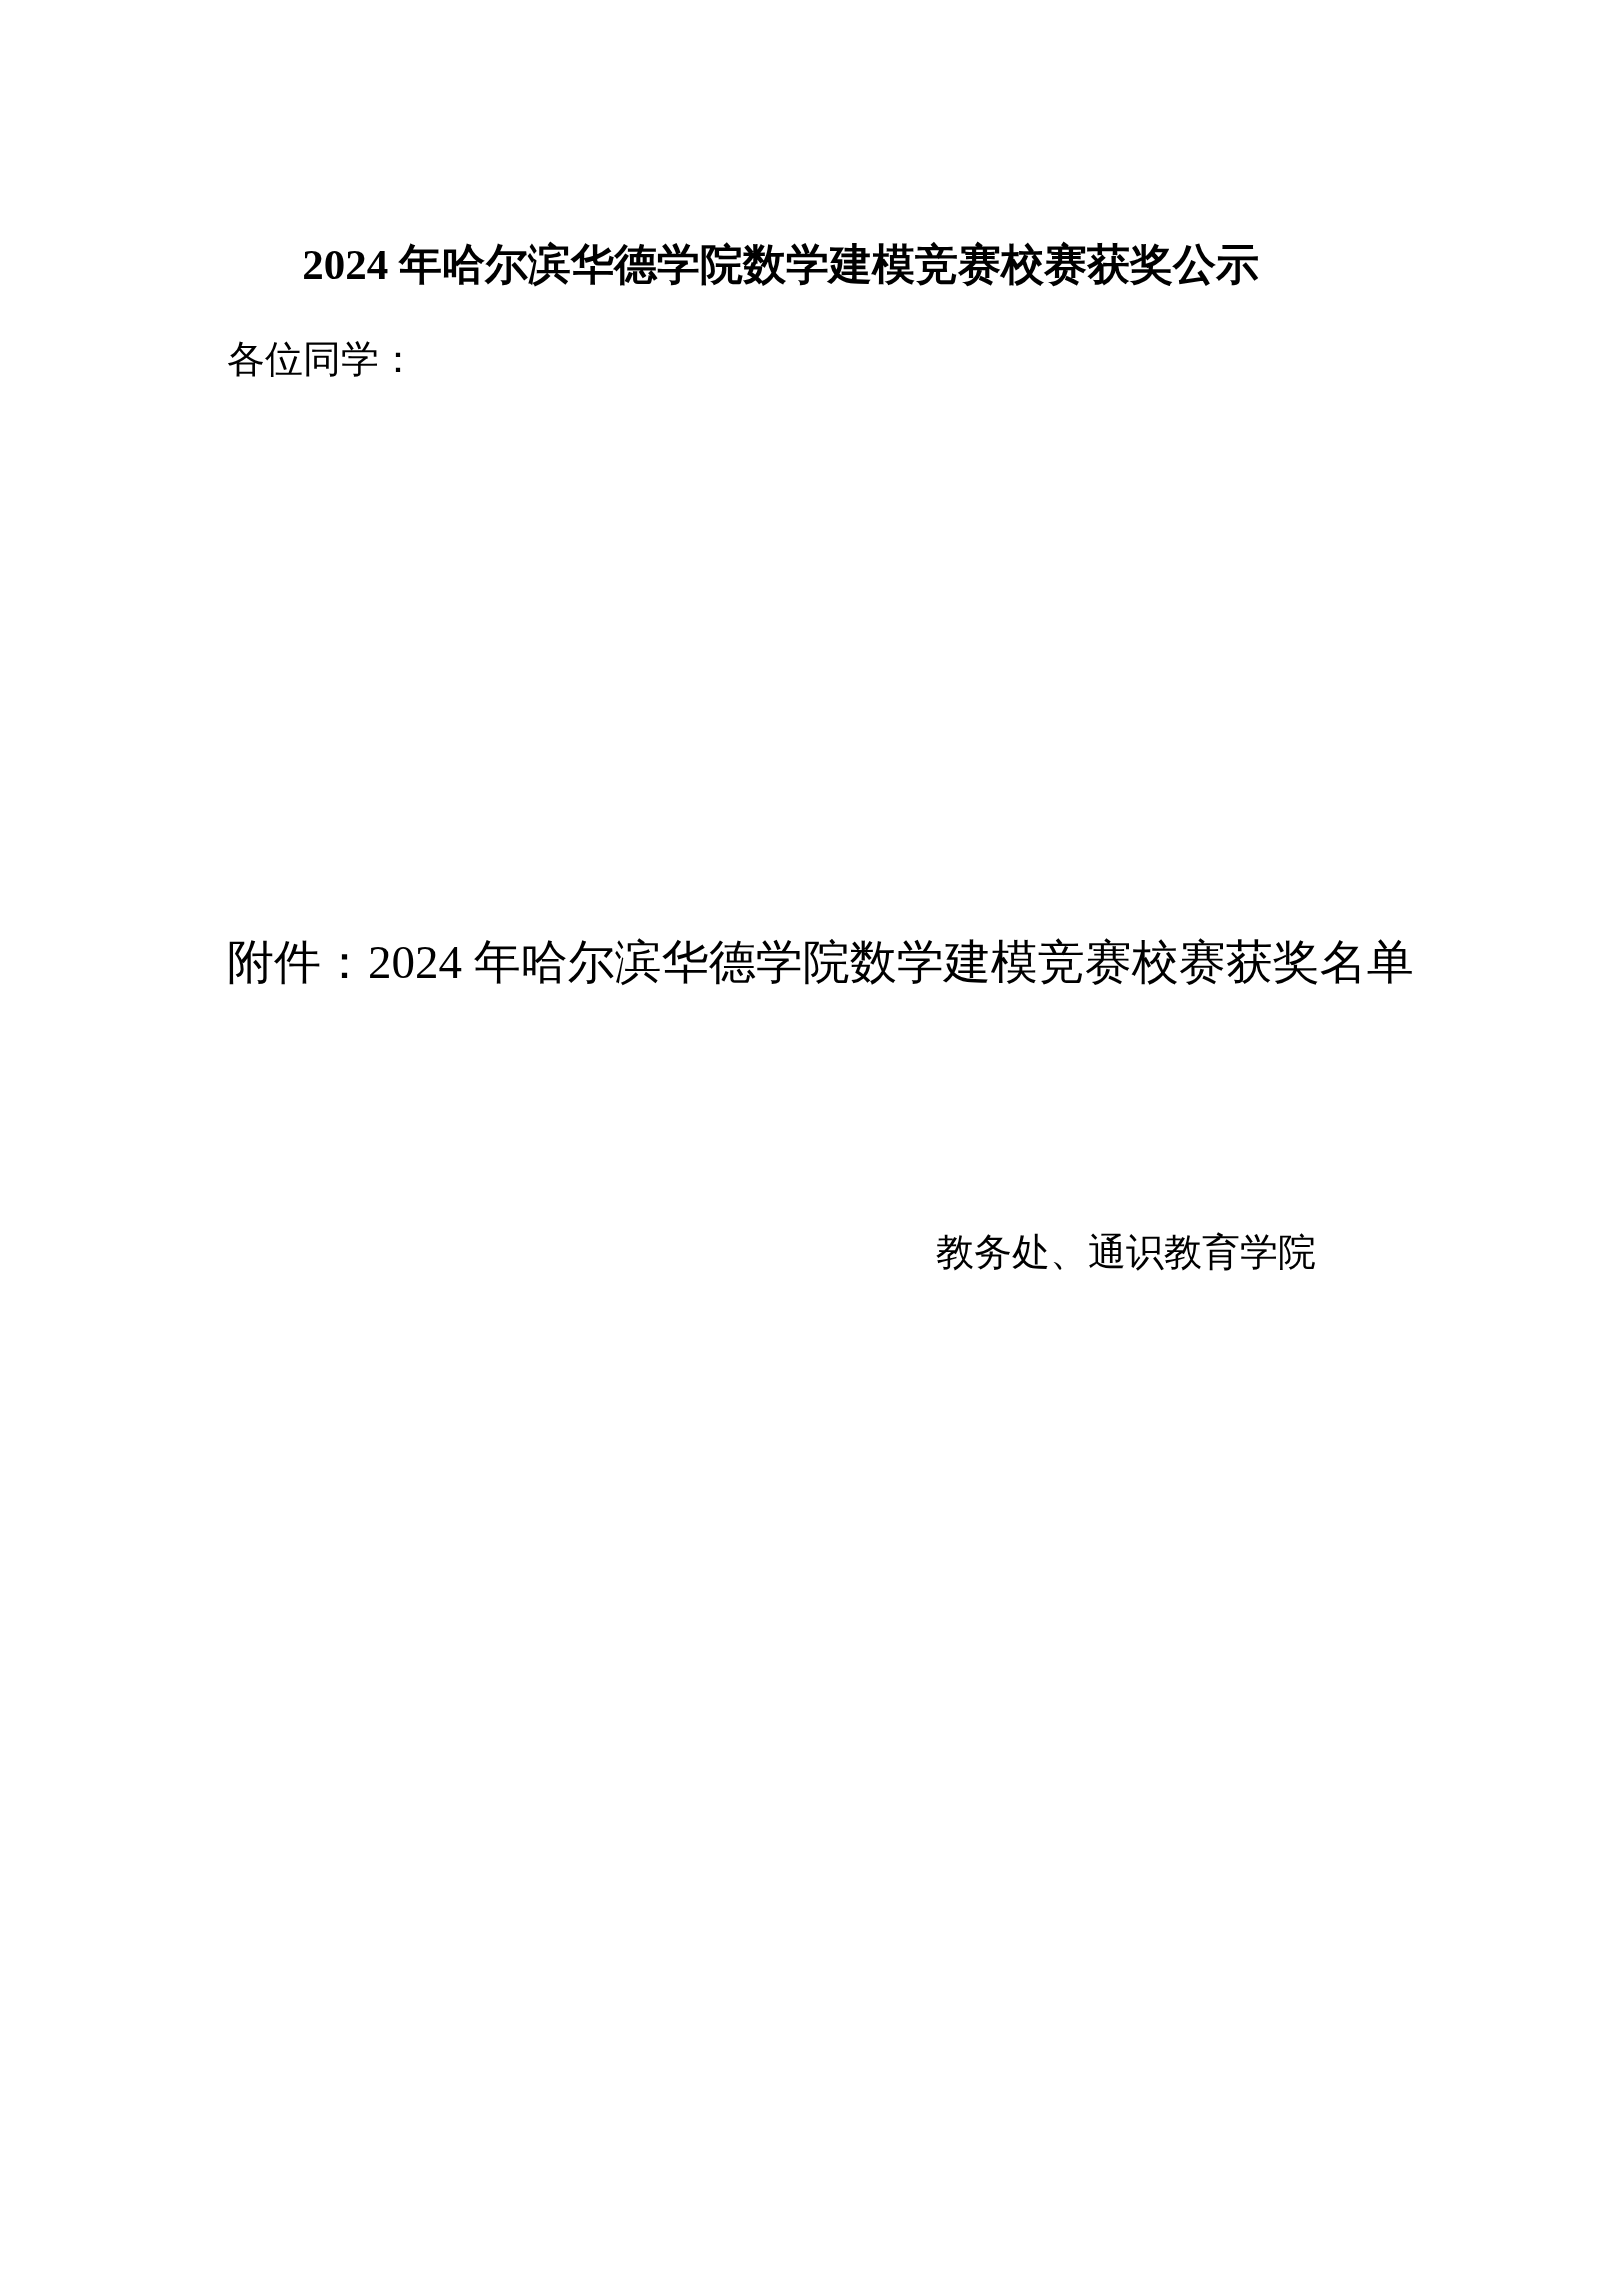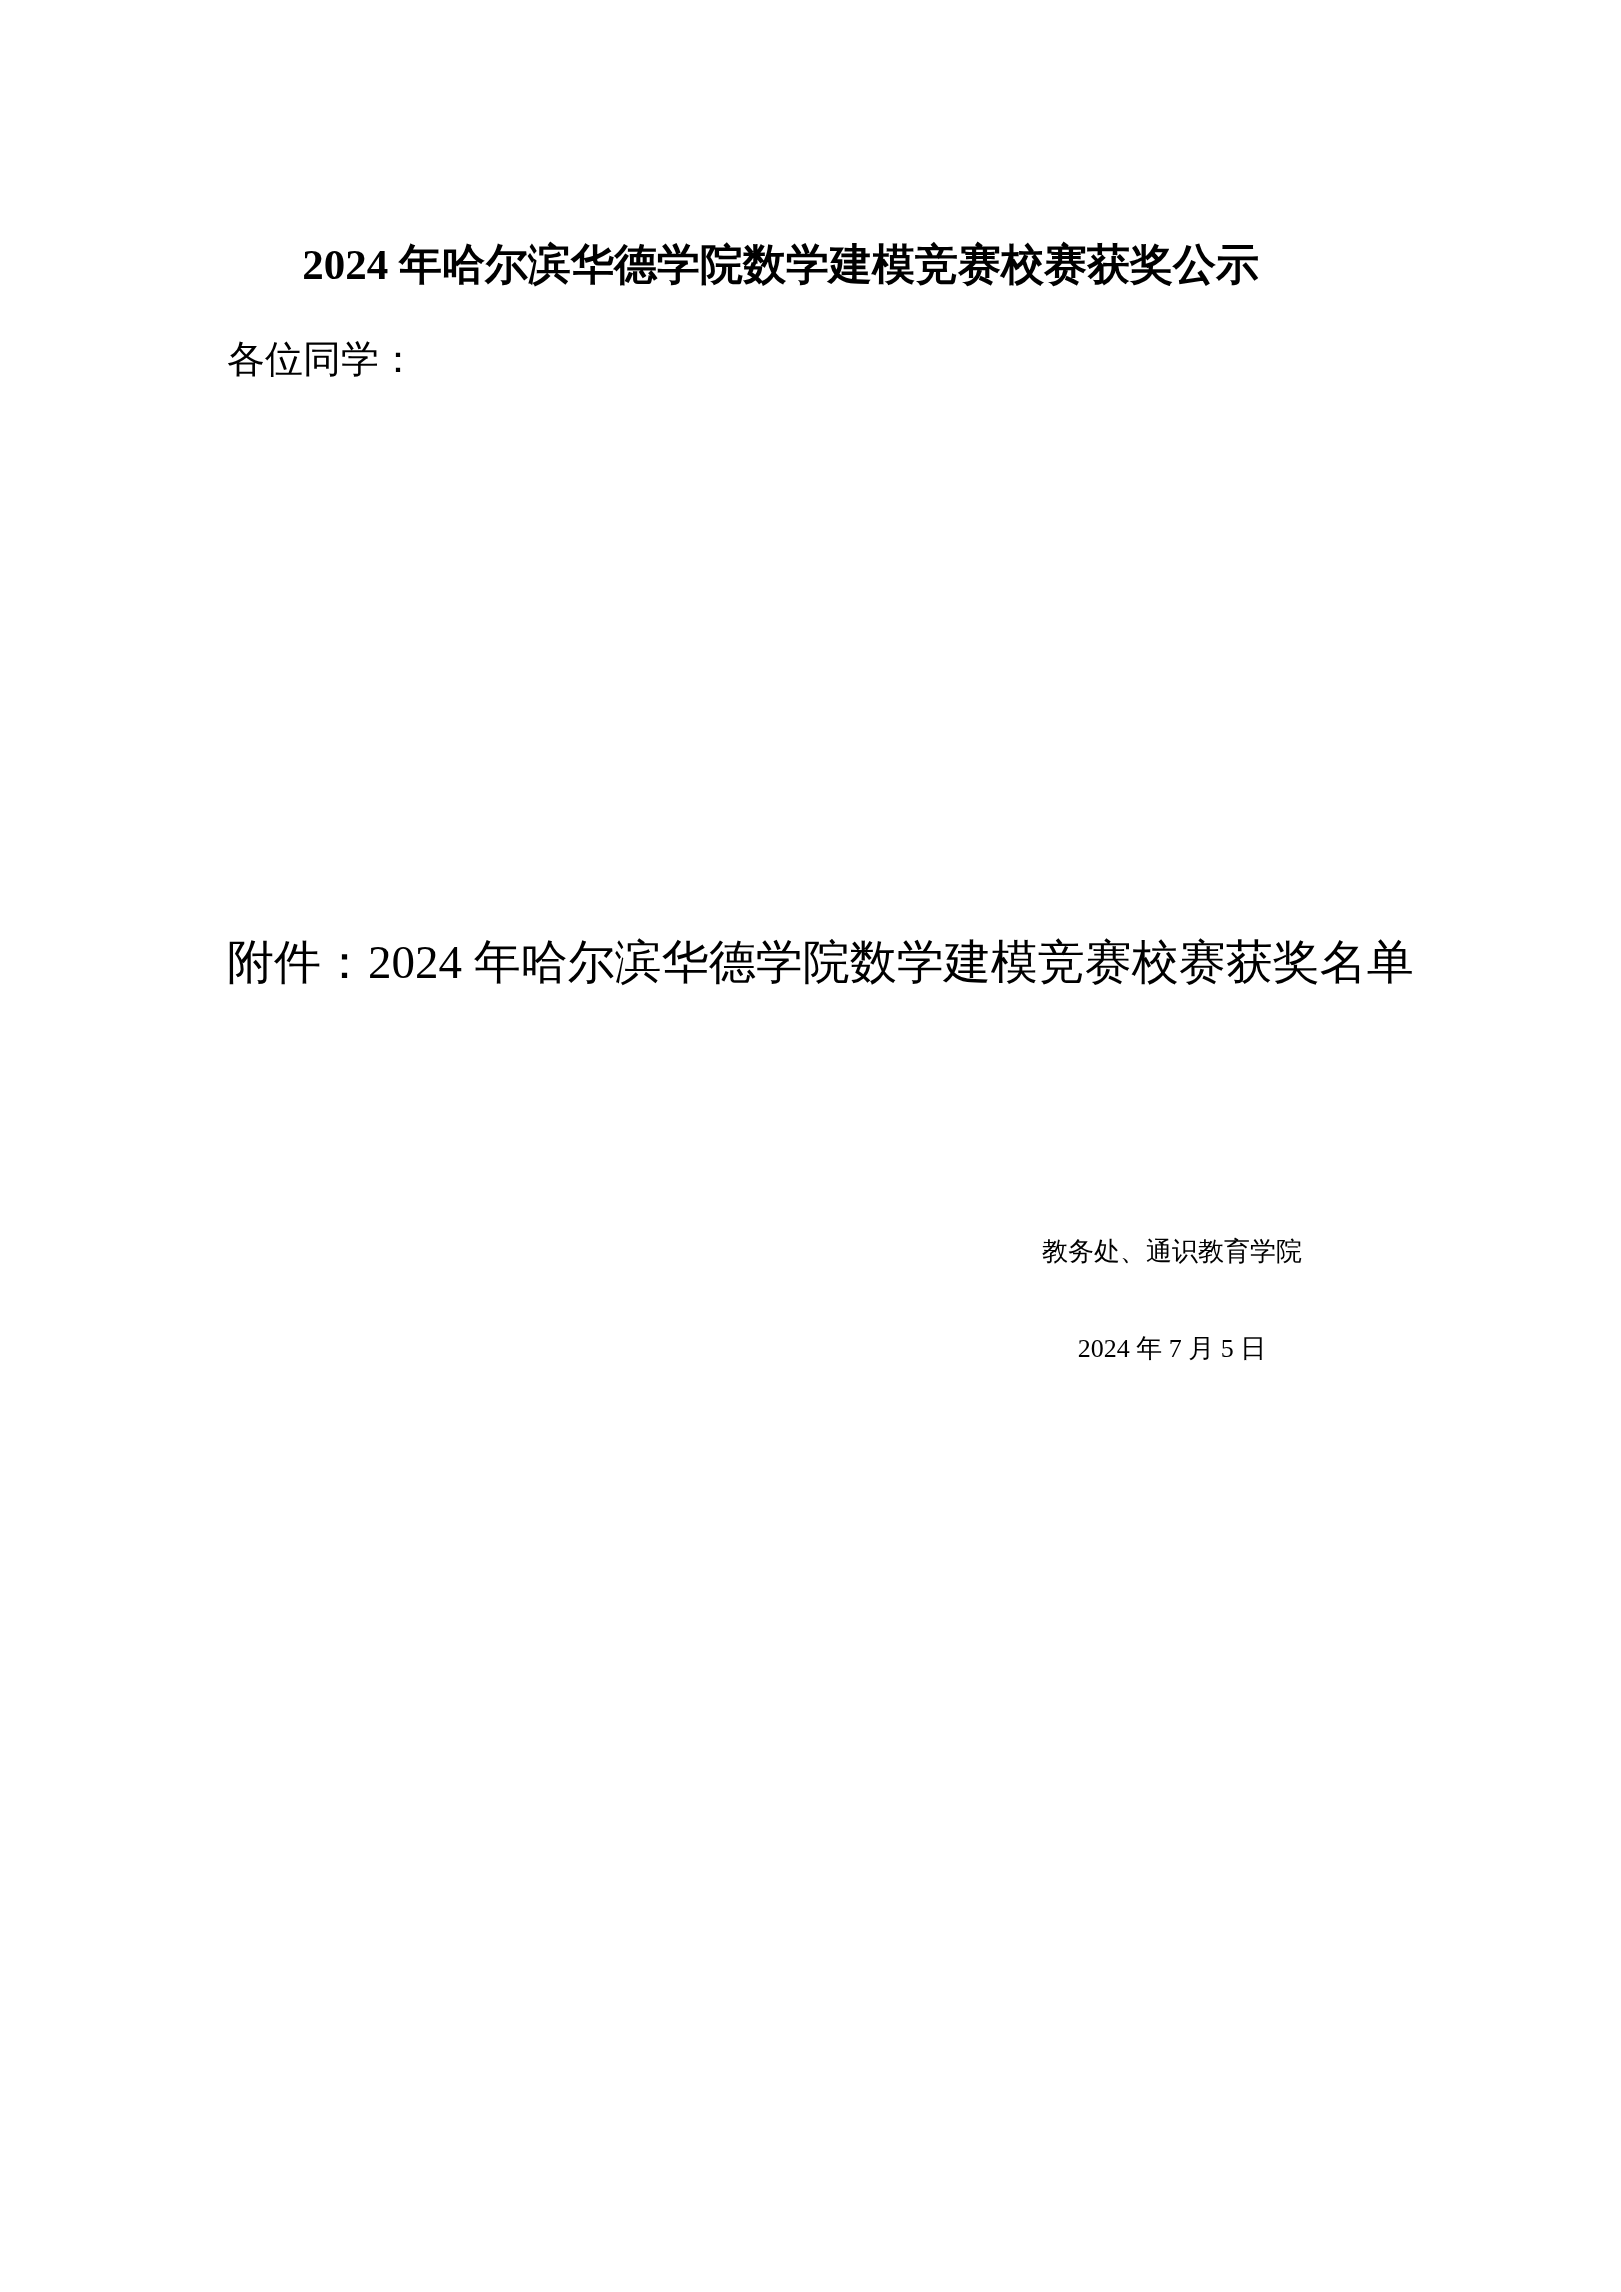"教务处、通识教育学院" .signature { font-size: 26px -> 38px; left: 980px -> 932px; text-align: center -> right }
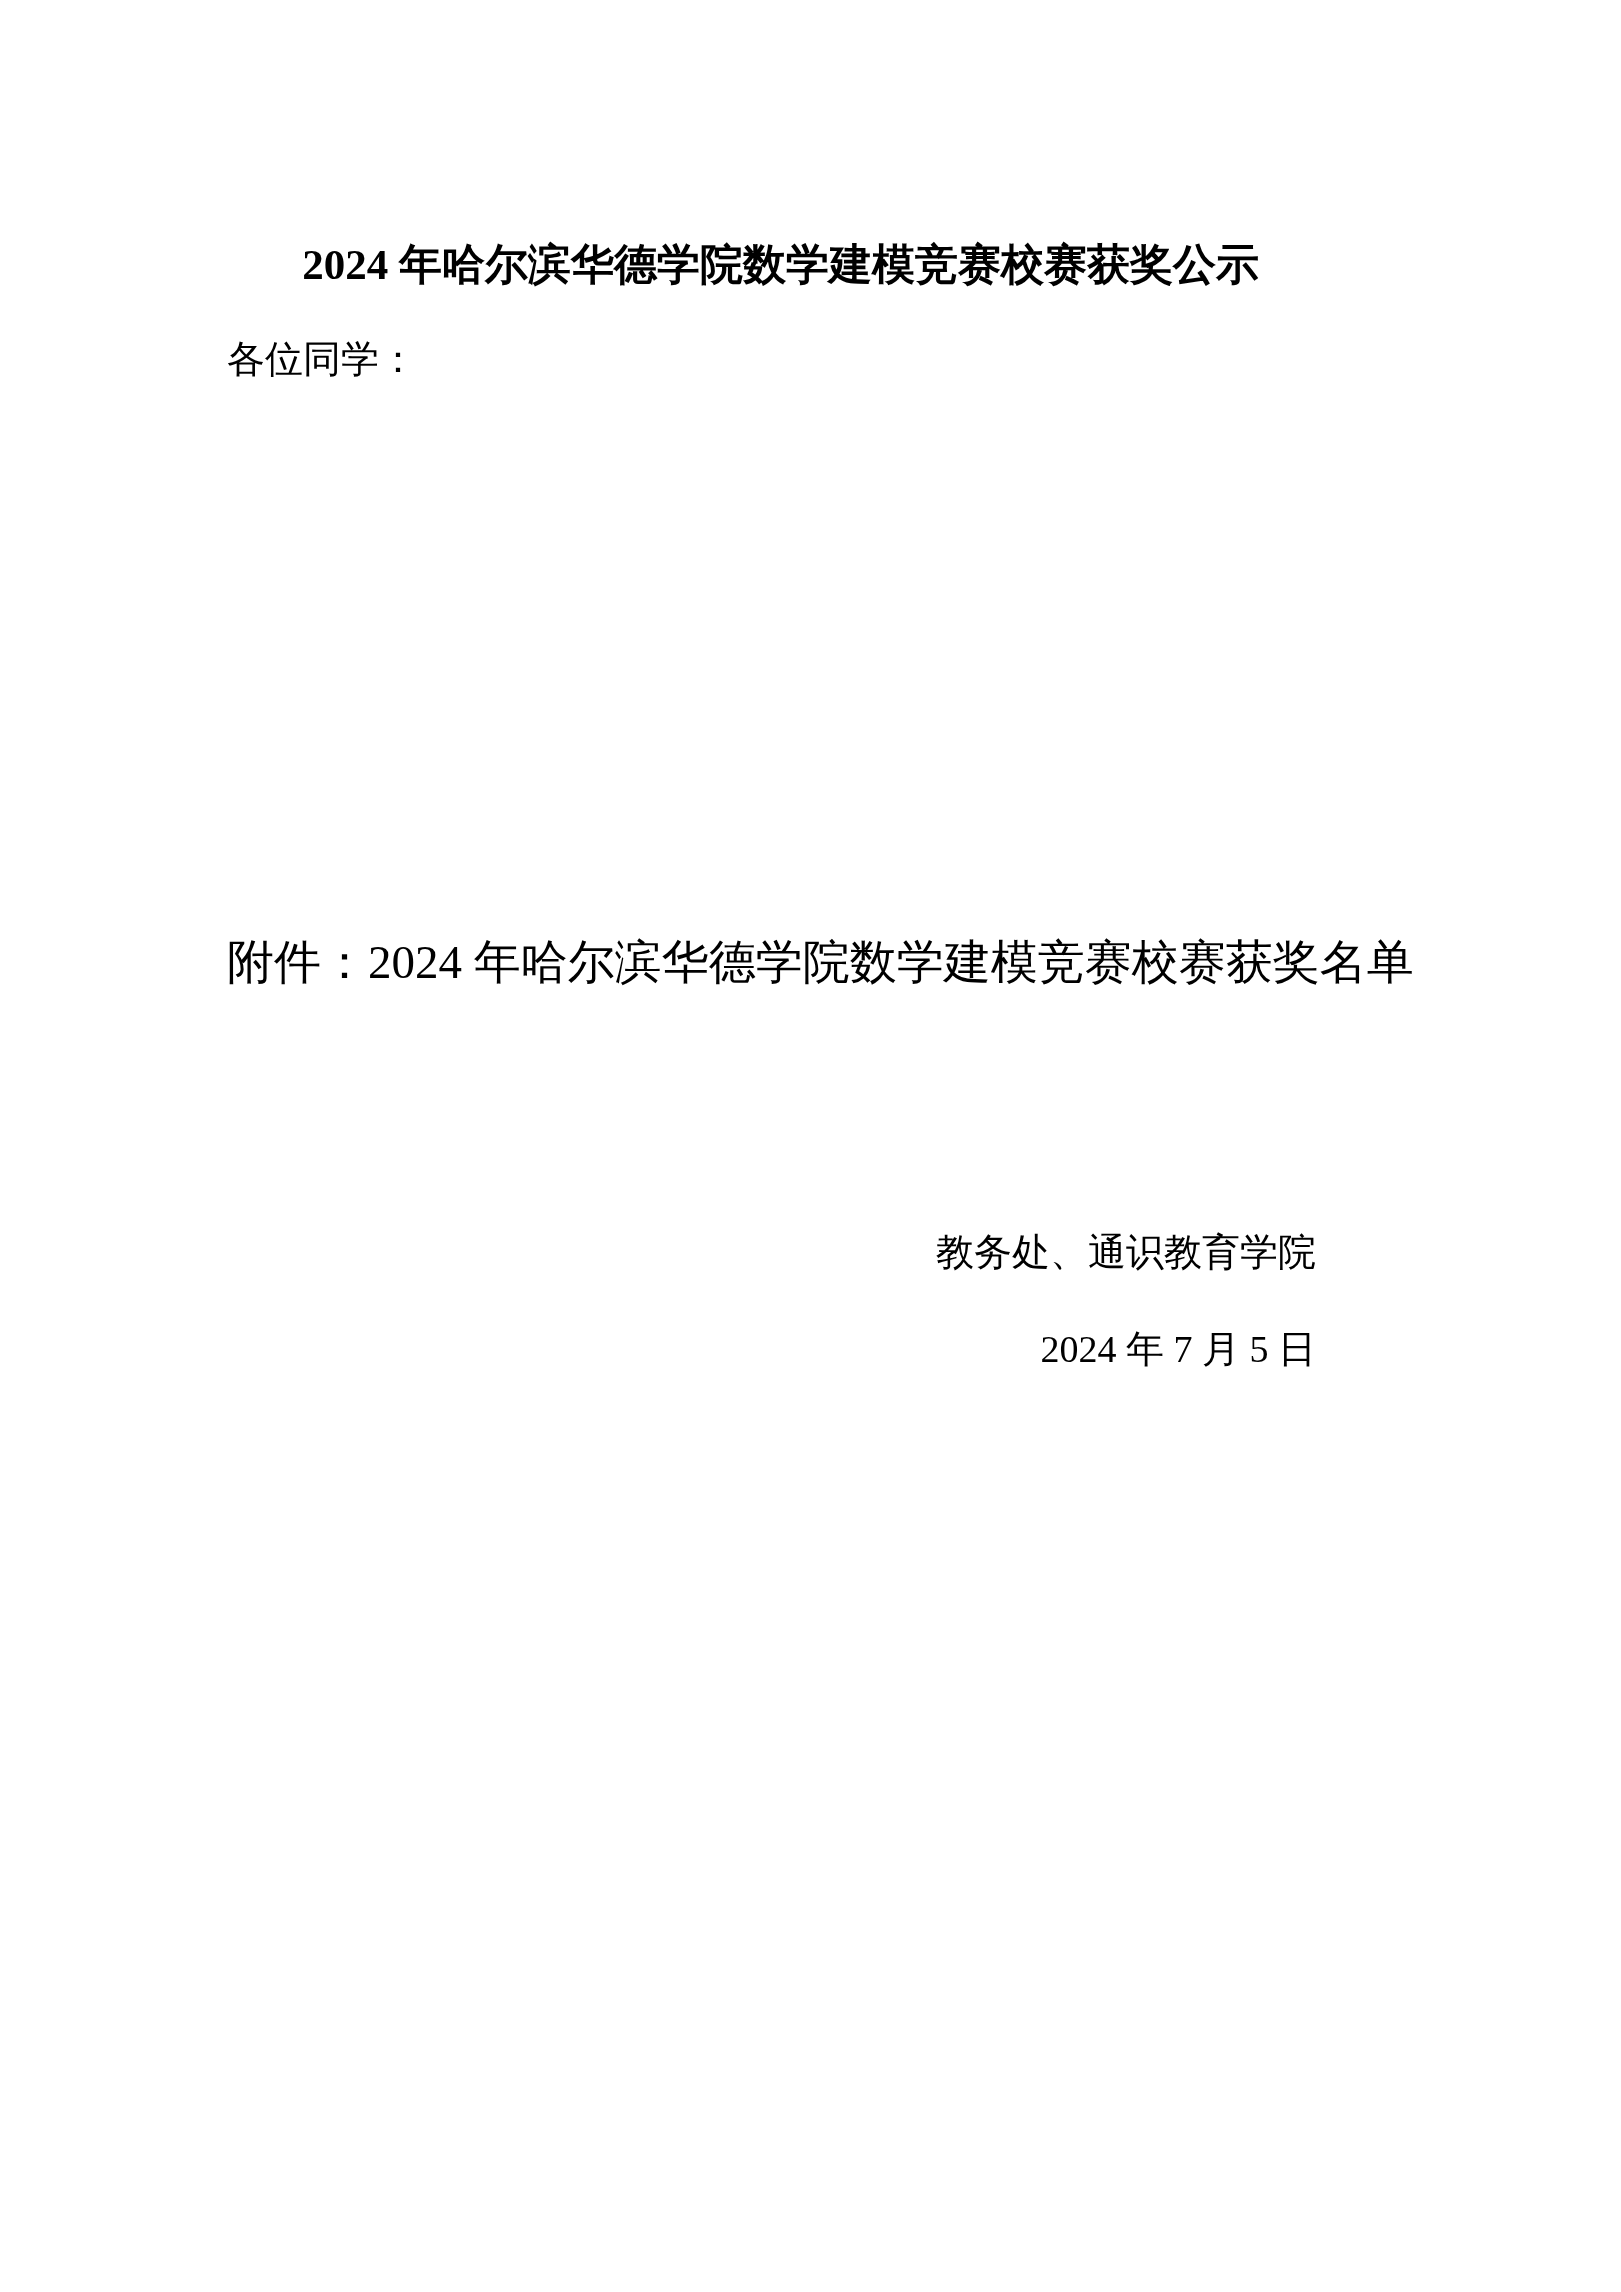"2024 年 7 月 5" div.sig-date { html: <div>2024 年 7 月 5 日</div> -> none }
